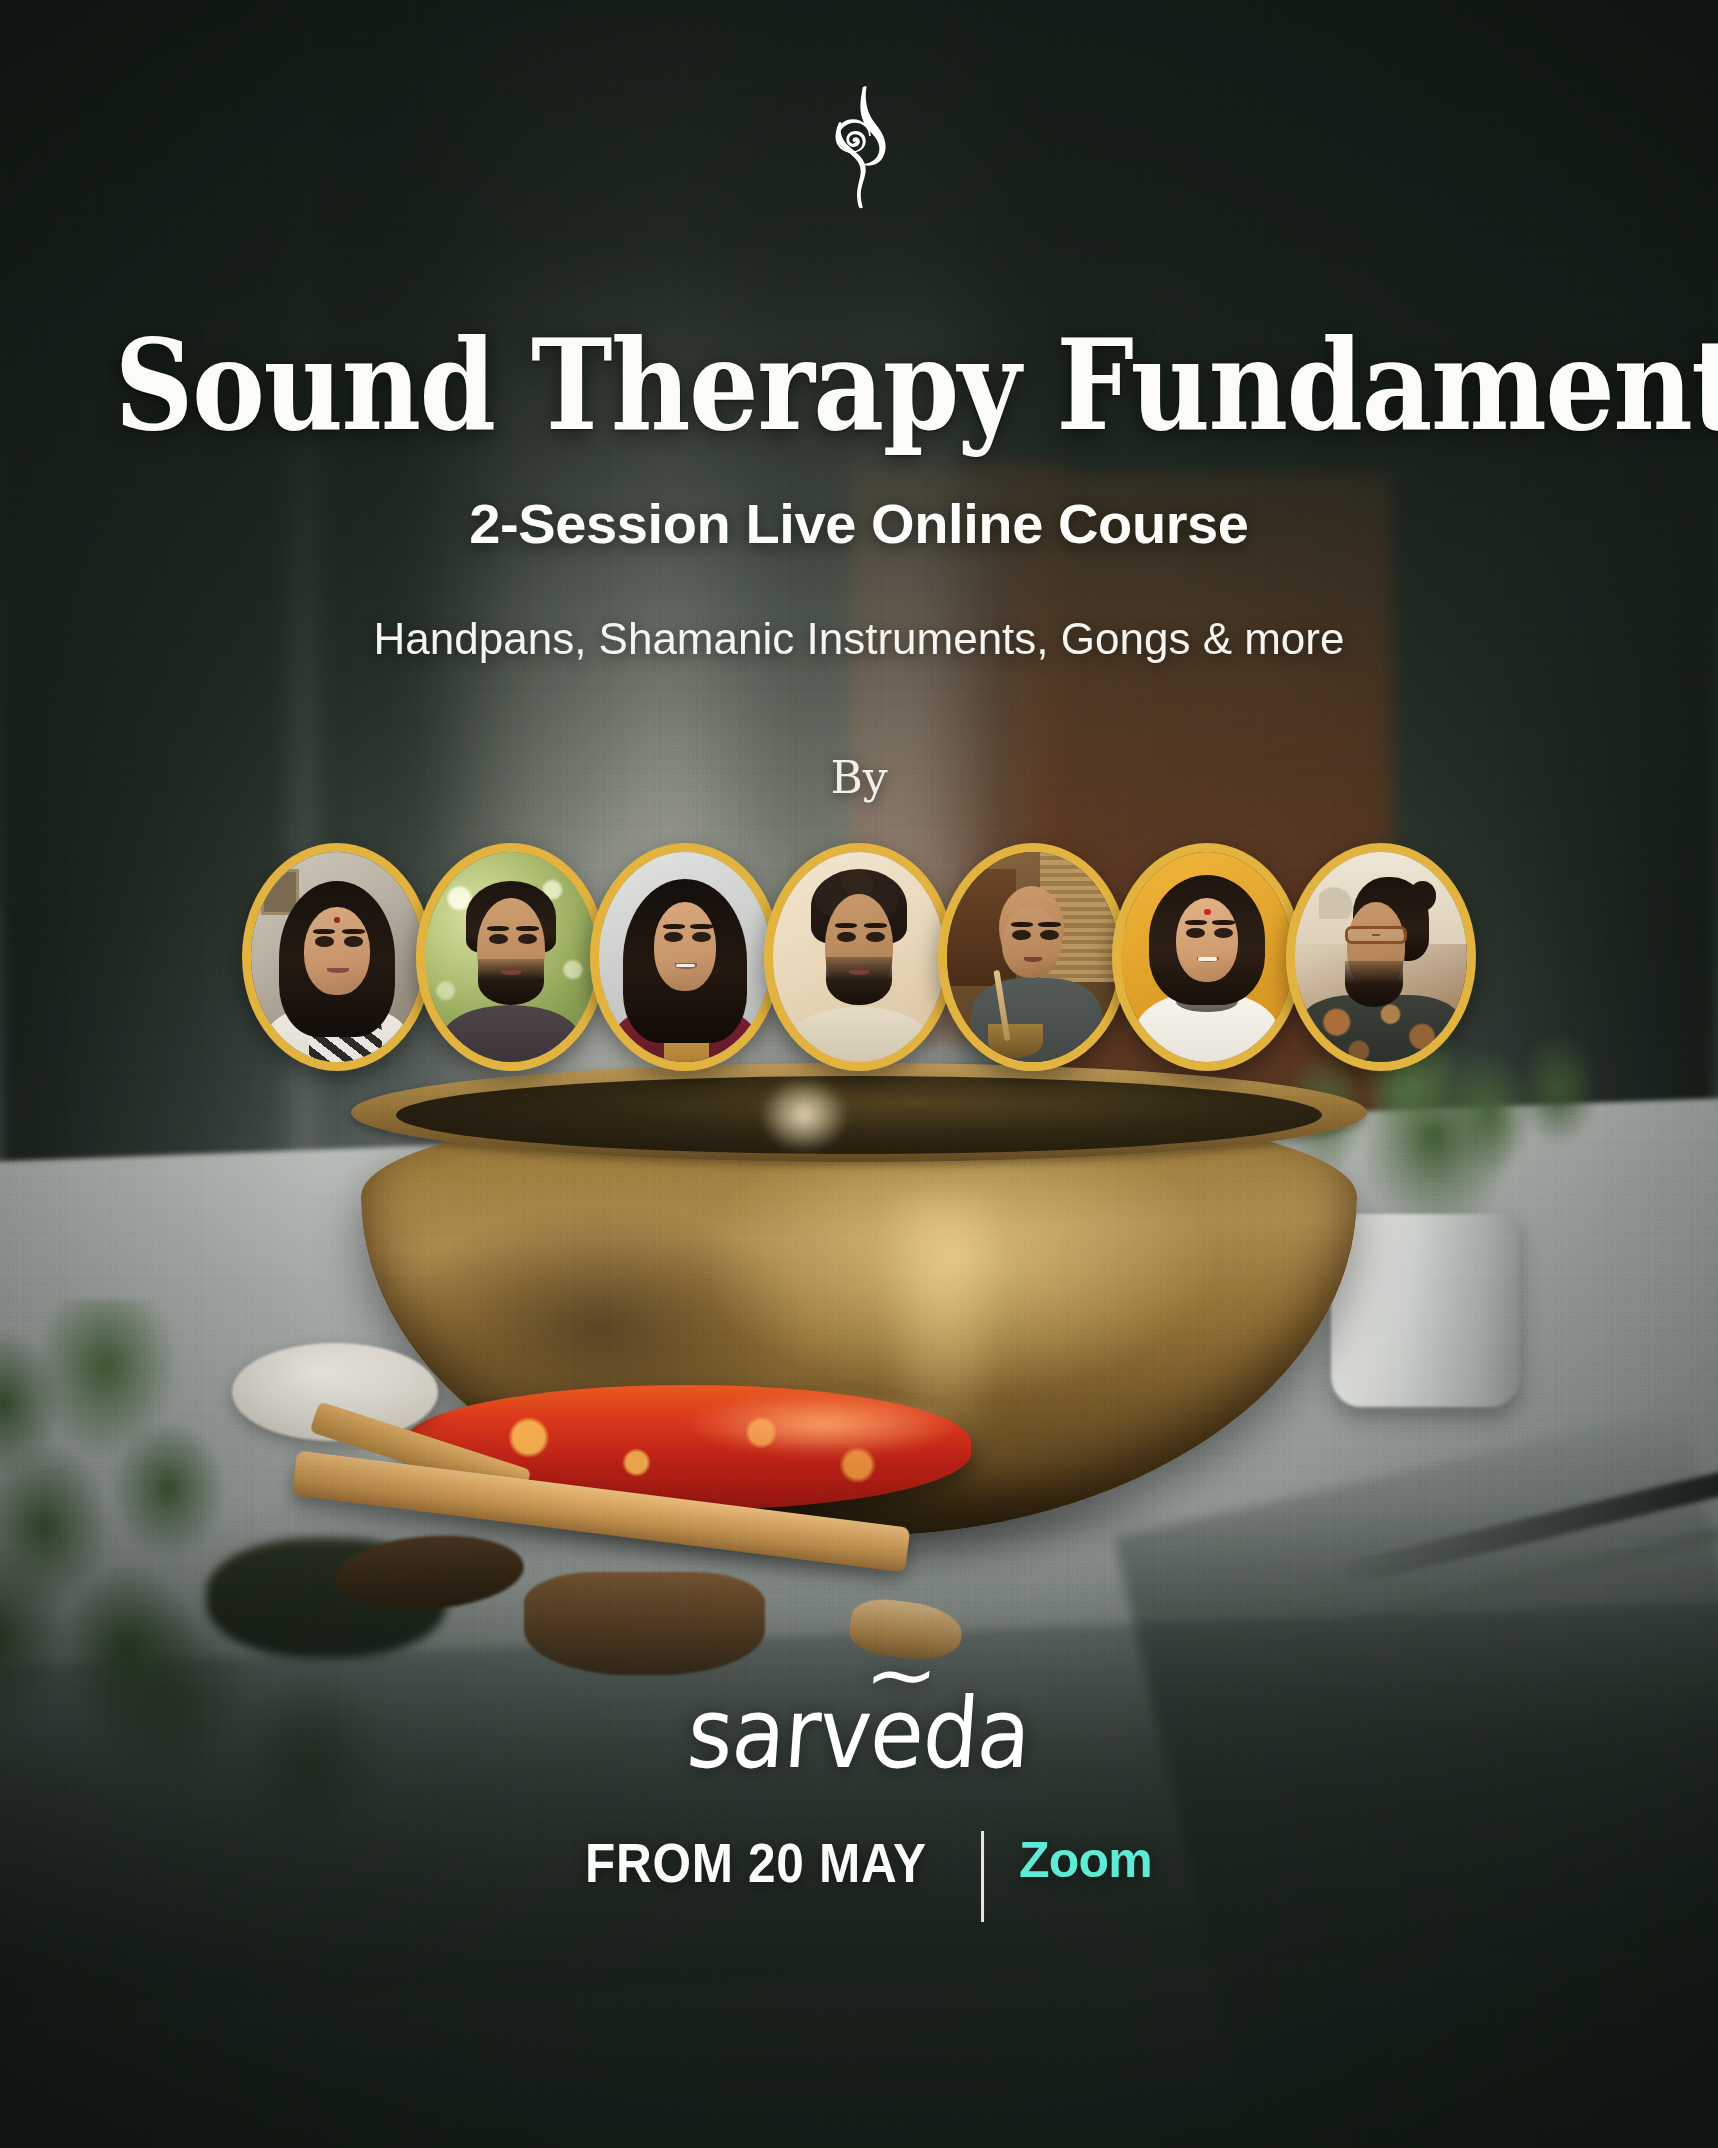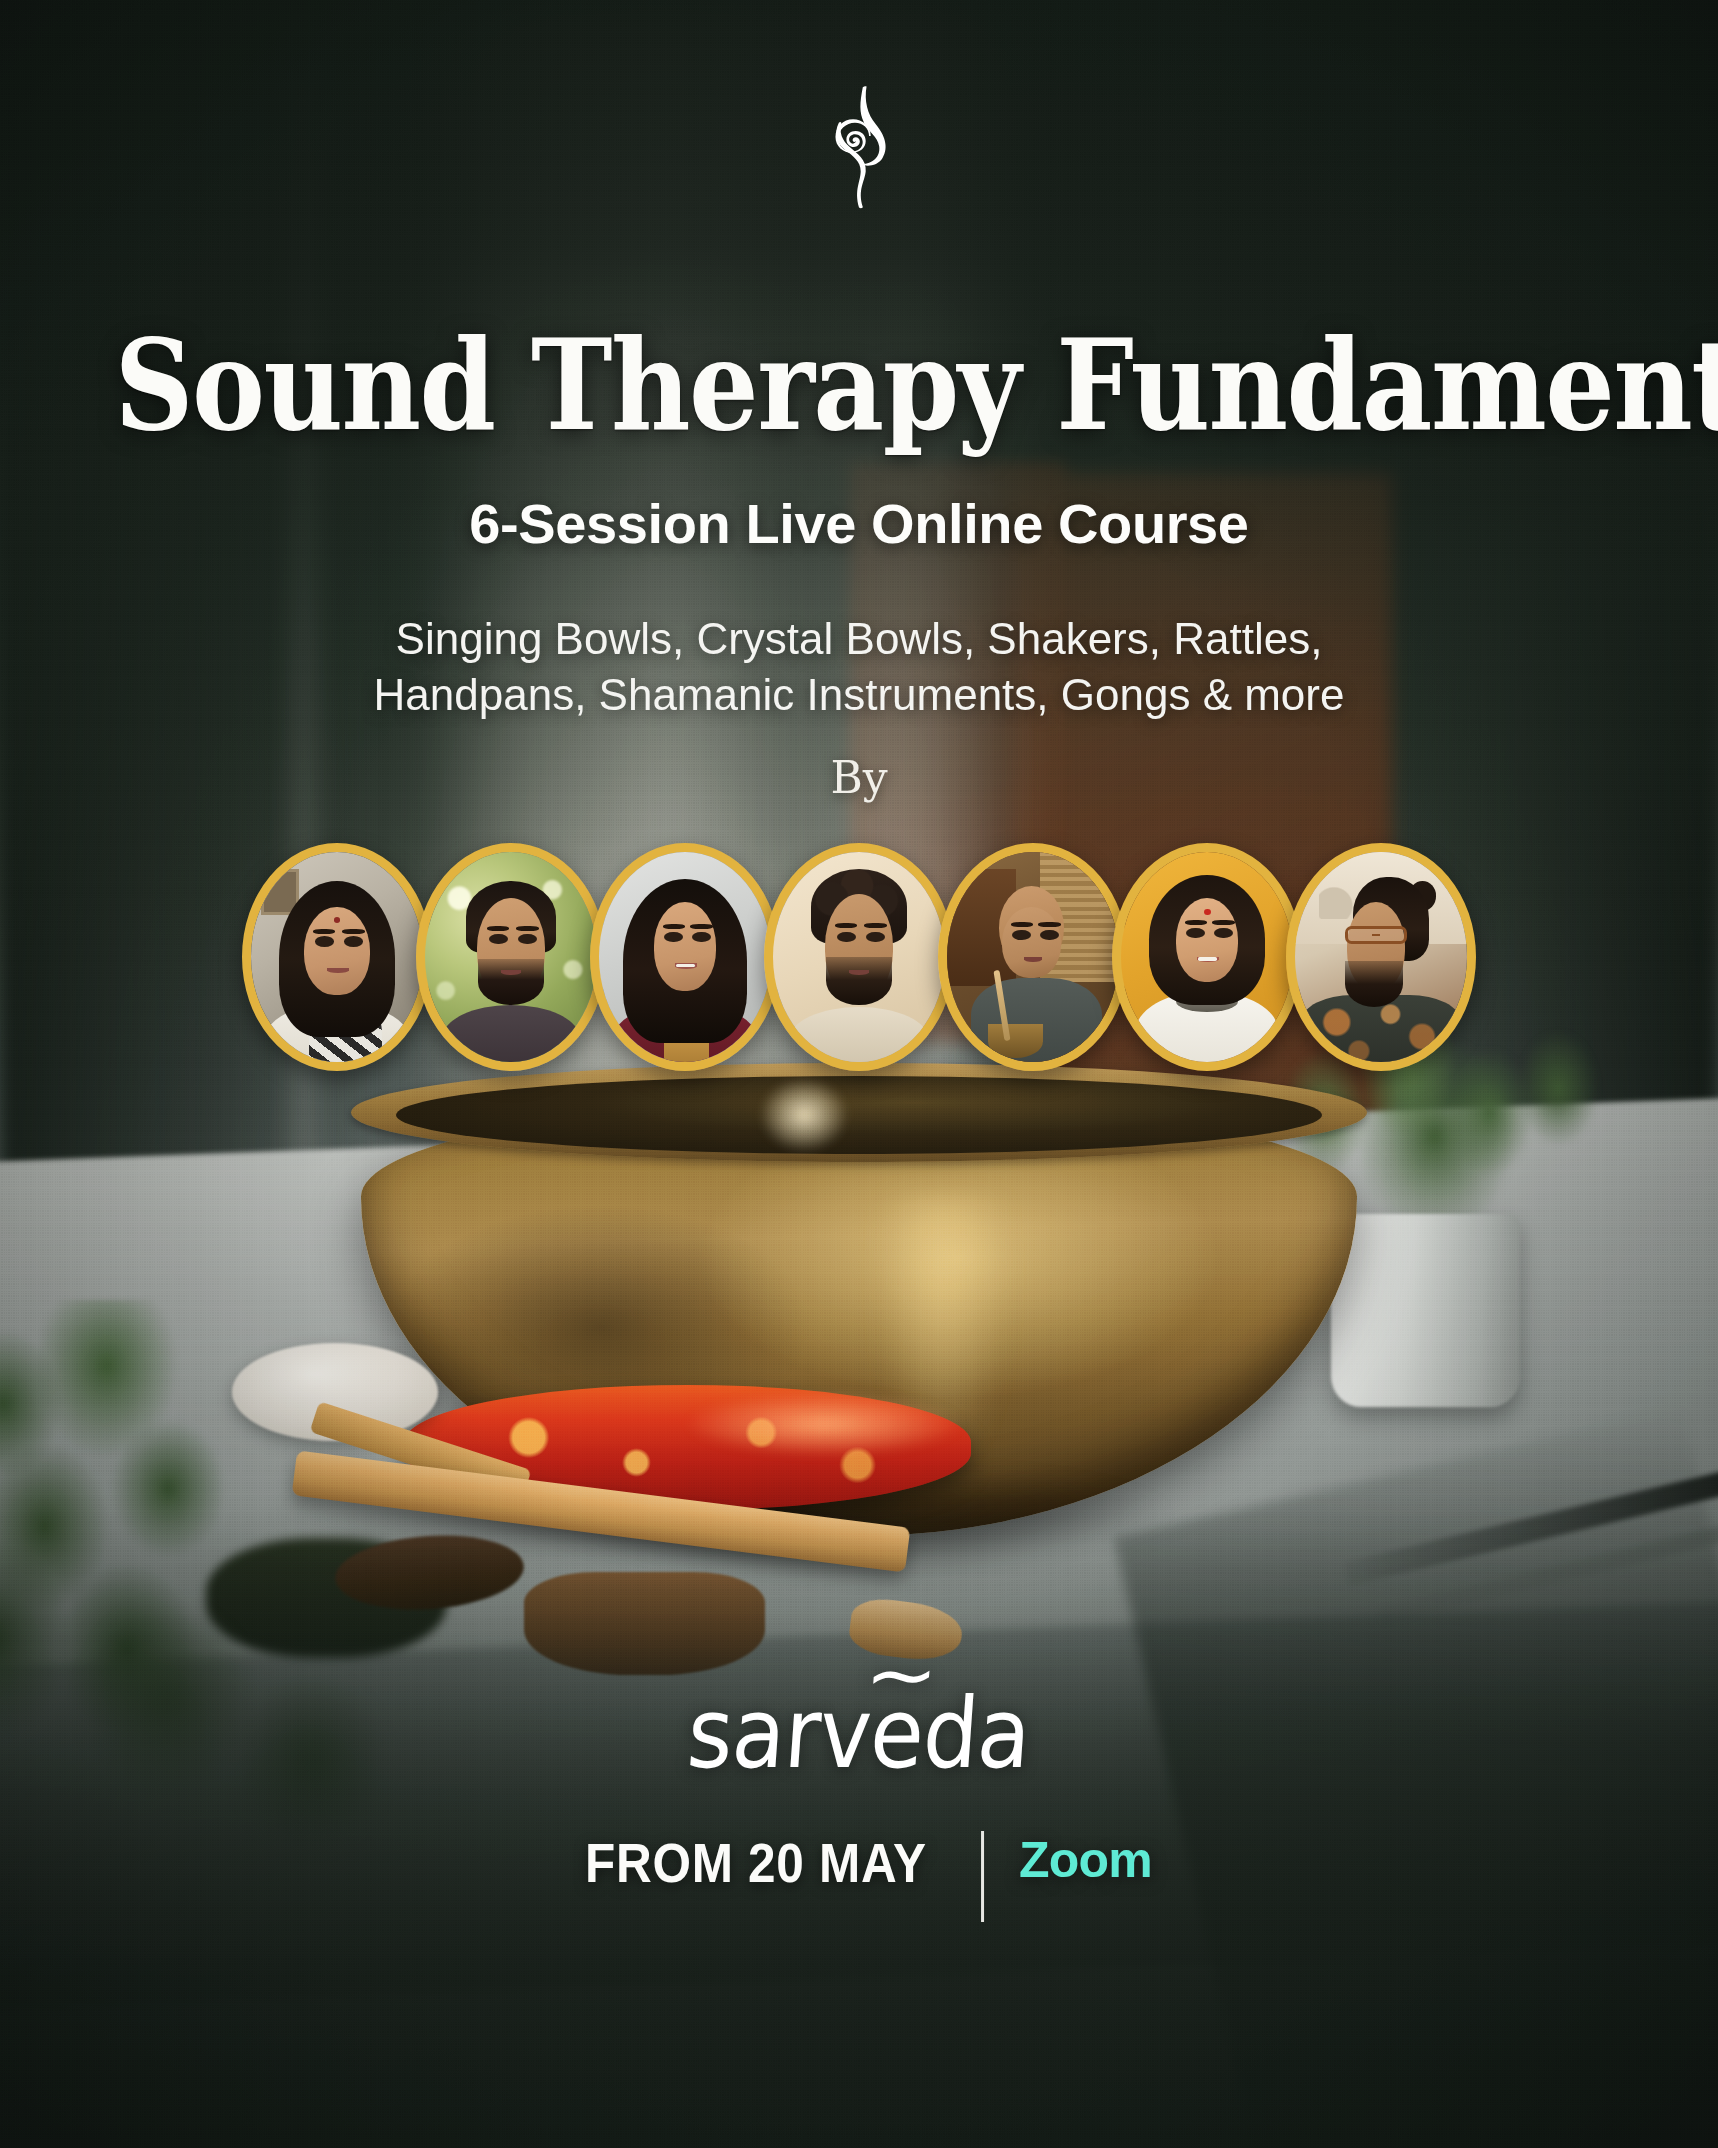"6-Session Live Online Course" div.subhead { text: 6-Session -> 2-Session }
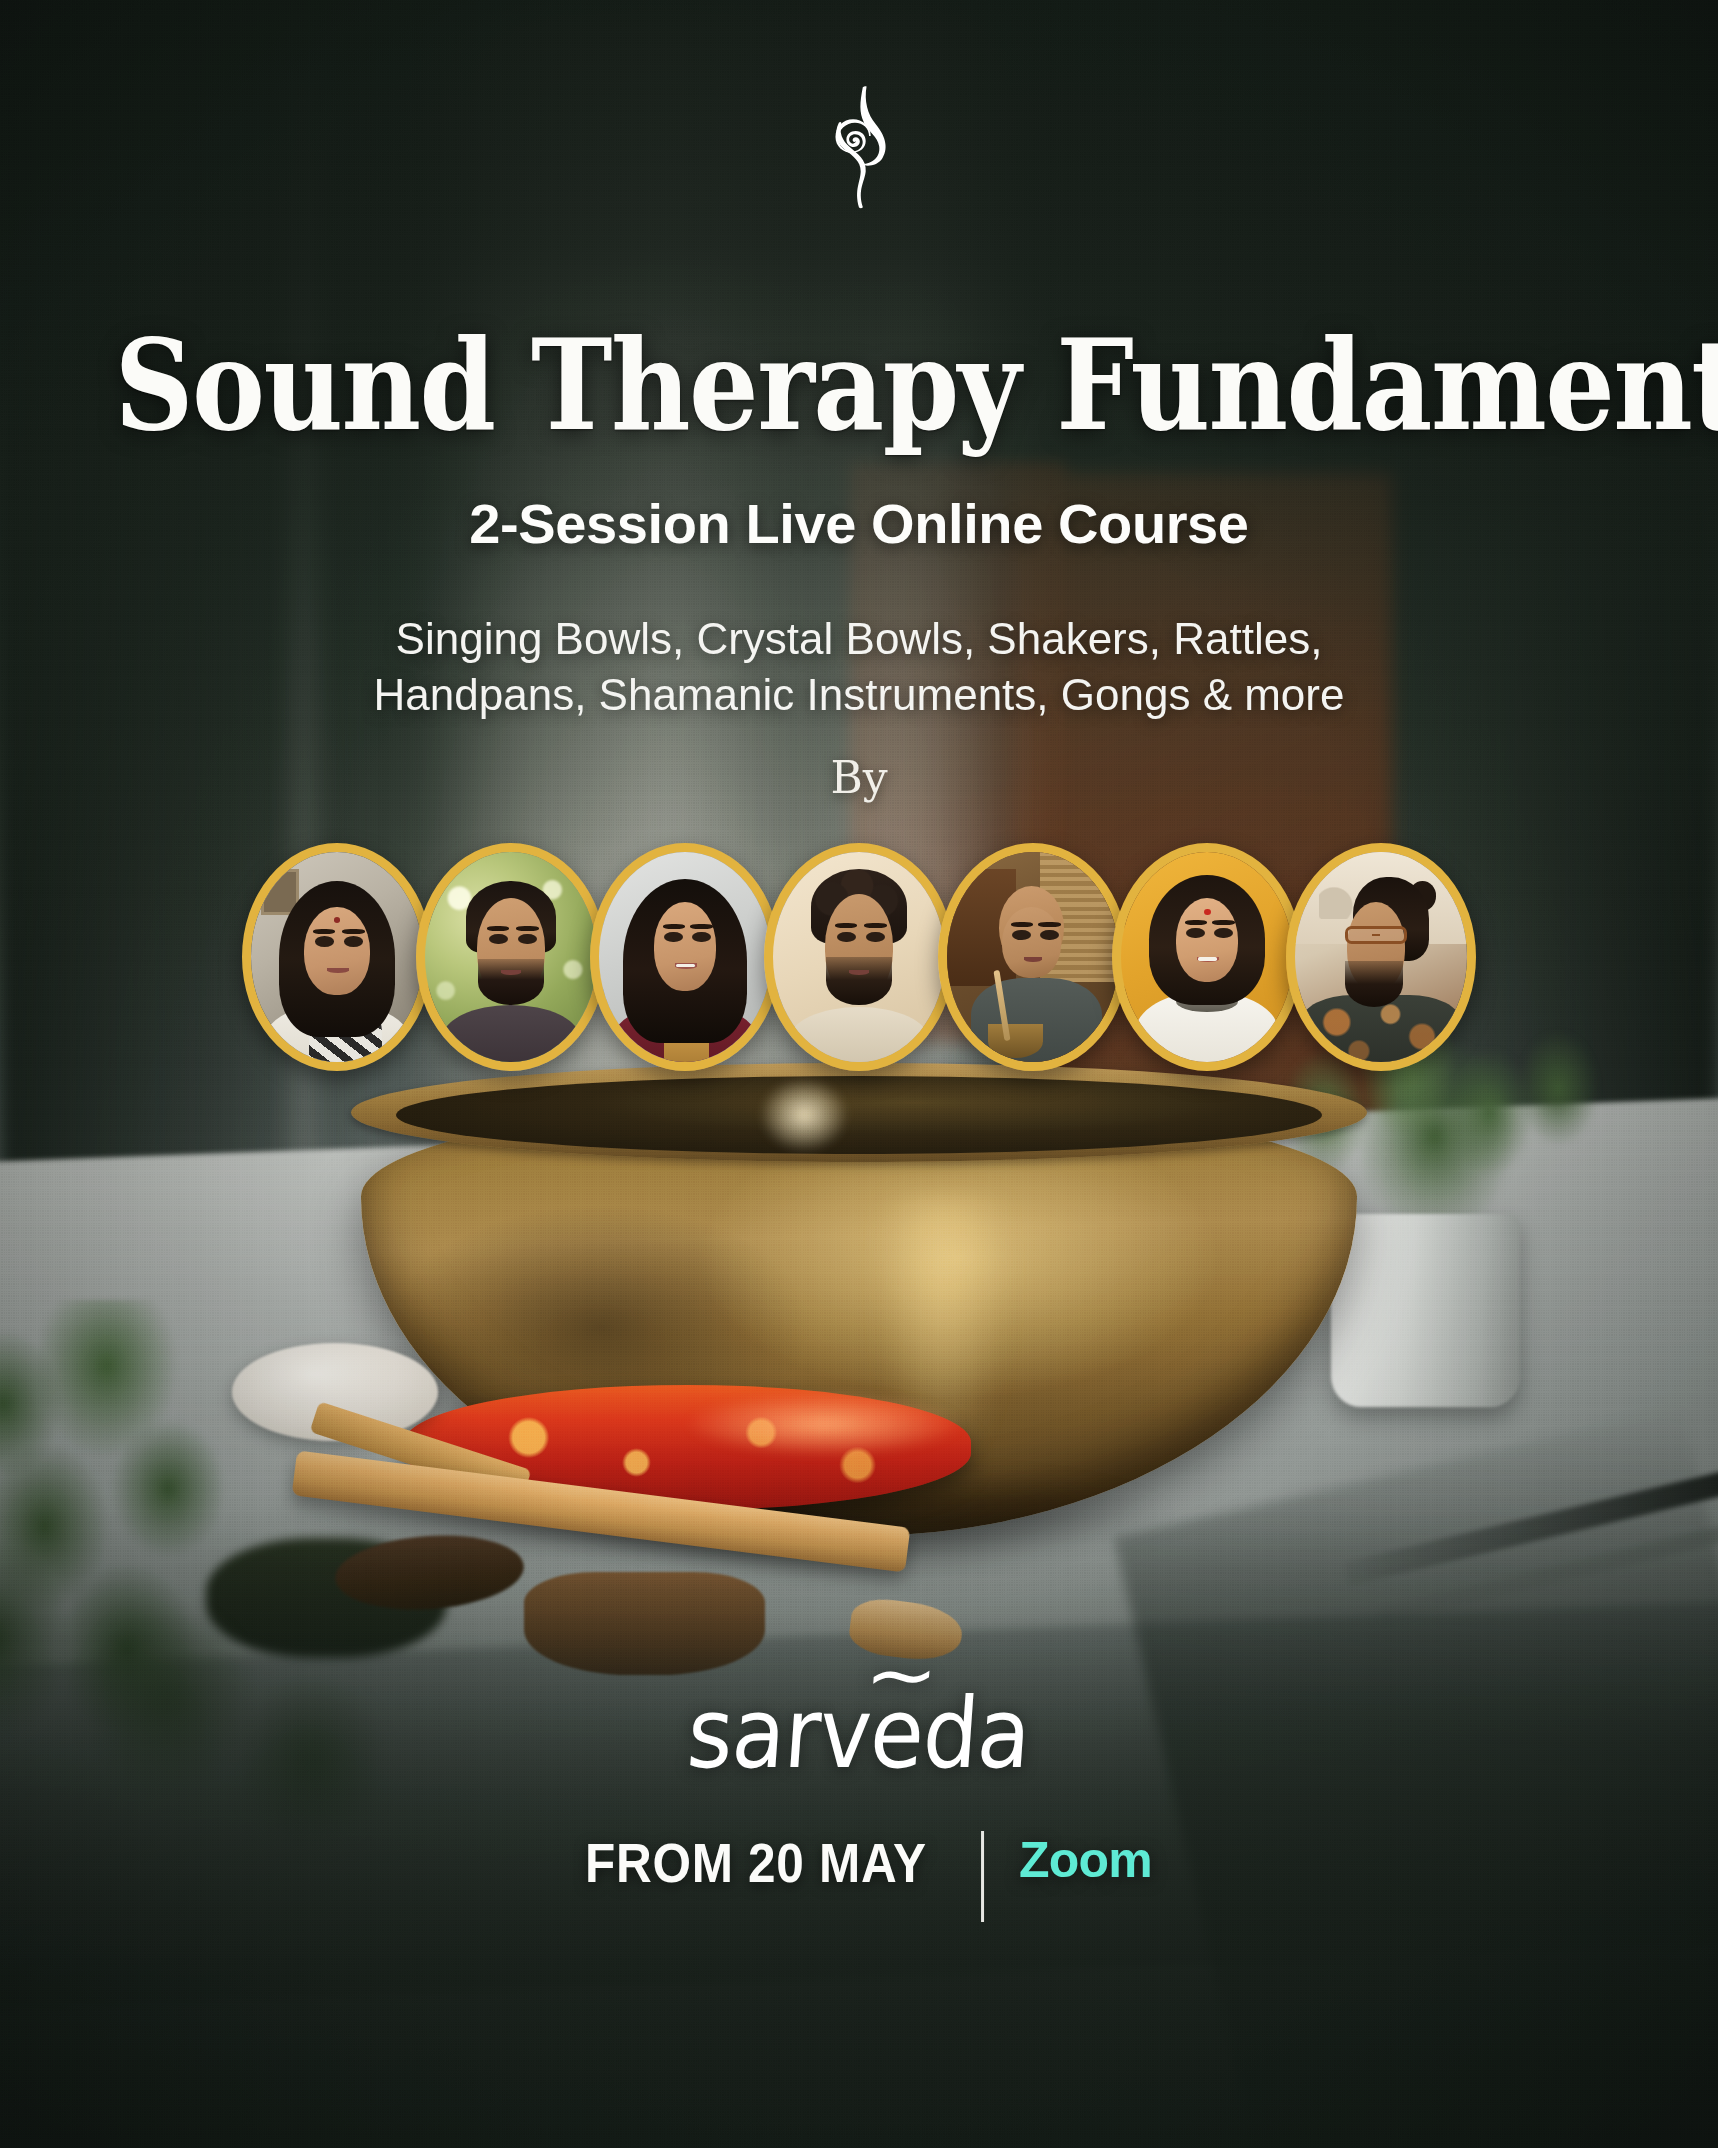"Singing Bowls, Crystal Bowls, Shakers," span { html: <span>Singing Bowls, Crystal Bowls, Shakers, Rattles,</span> -> none }
